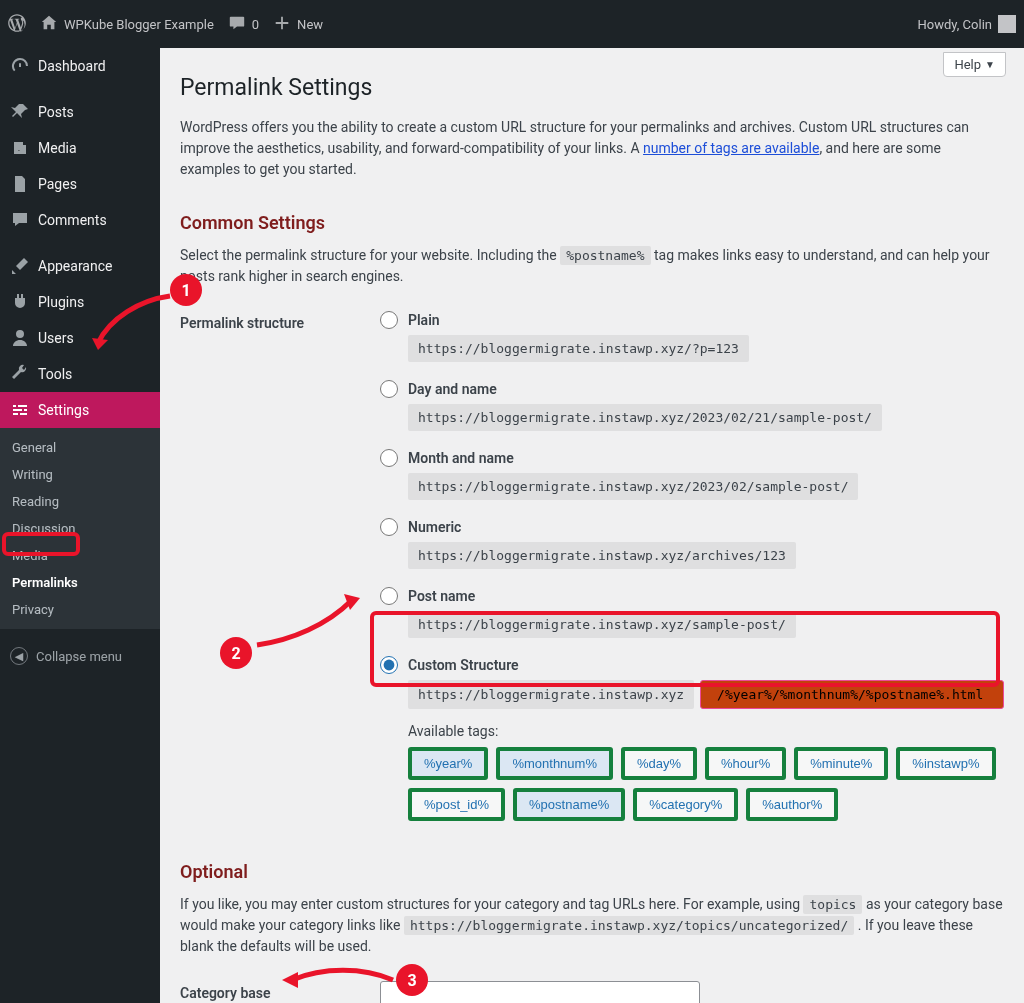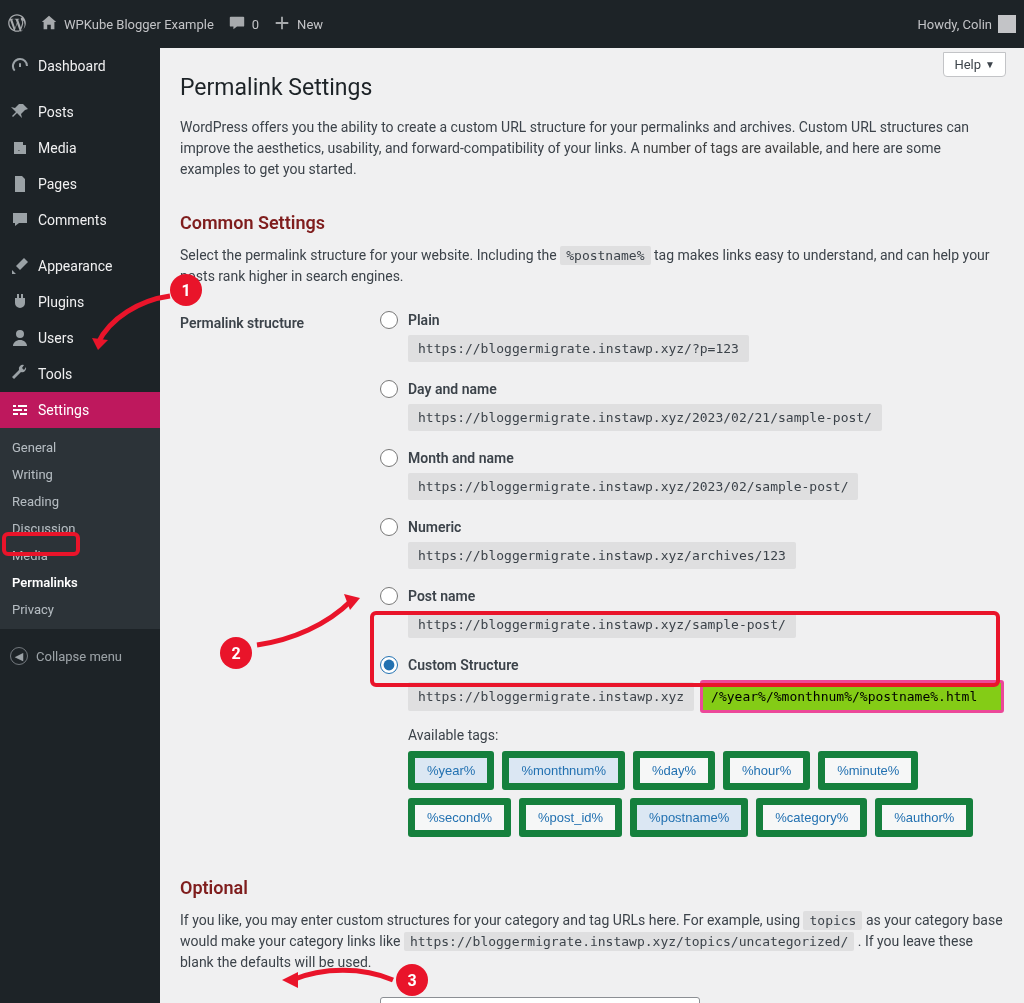"number of tags are available" a.link { color: #404040 -> #1d4ed8; text-decoration: none -> underline }
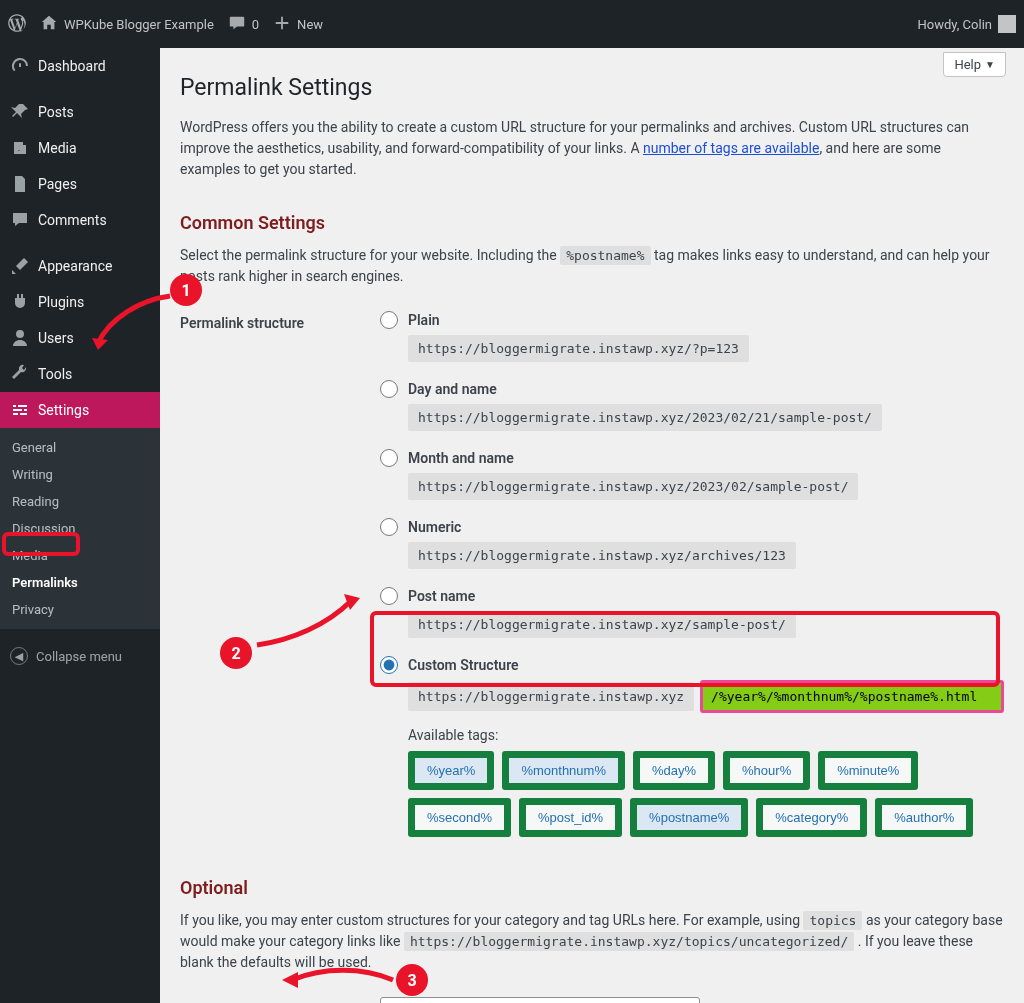"/%year%/%monthnum%/%postname%.html" .custom-input-wrap input { background: #84cc16 -> #c2410c; border: 3px solid #ec4899 -> 1px solid #ec4899; padding: 6px 8px -> 6px 16px }
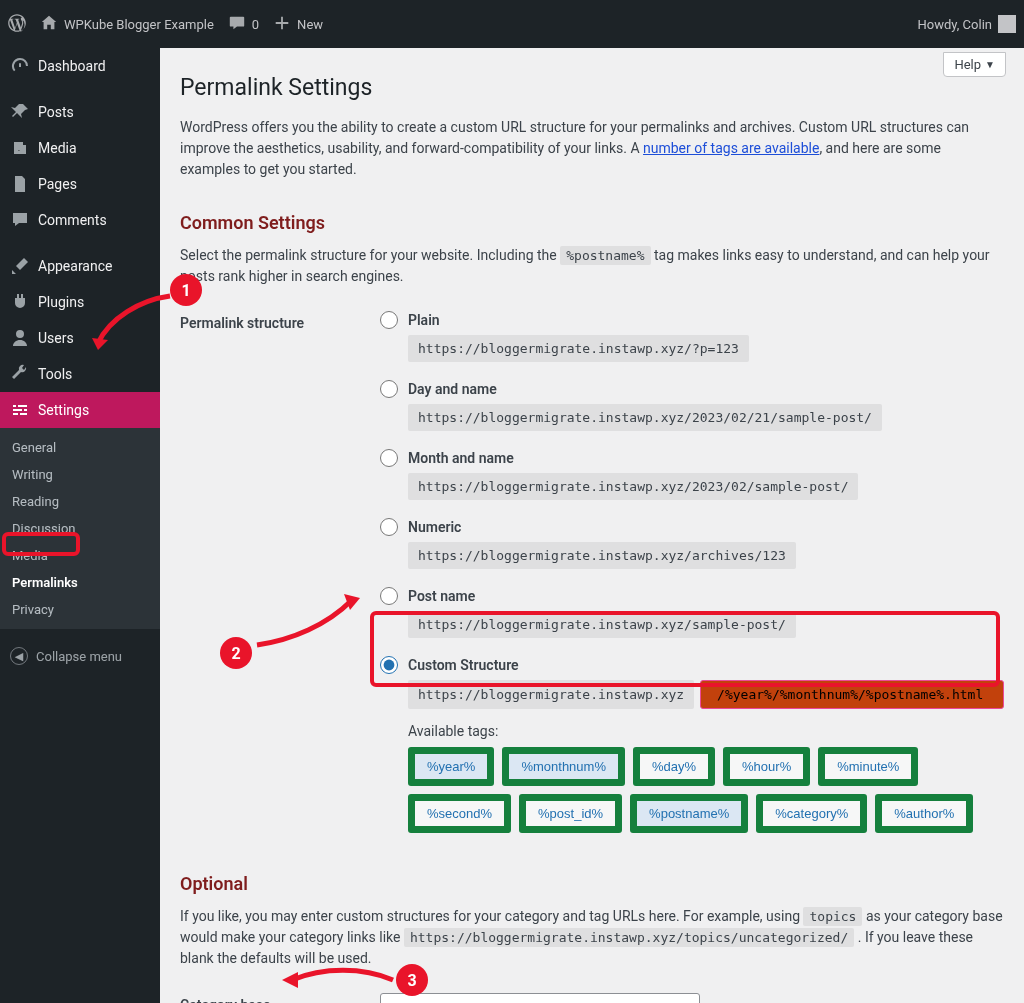"%year%" .tag-btn { border: 7px solid #15803d -> 4px solid #15803d }
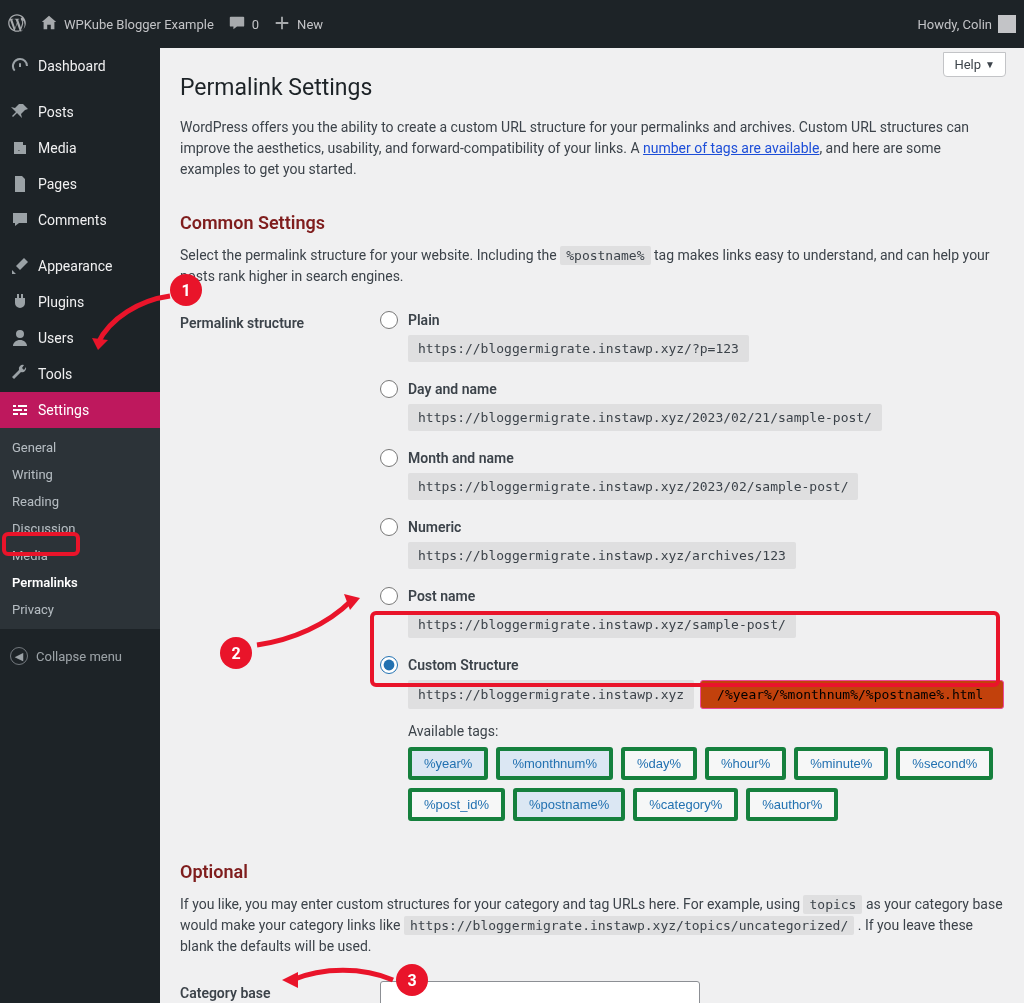"%second%" button.tag-btn { text: %second% -> %instawp% }
